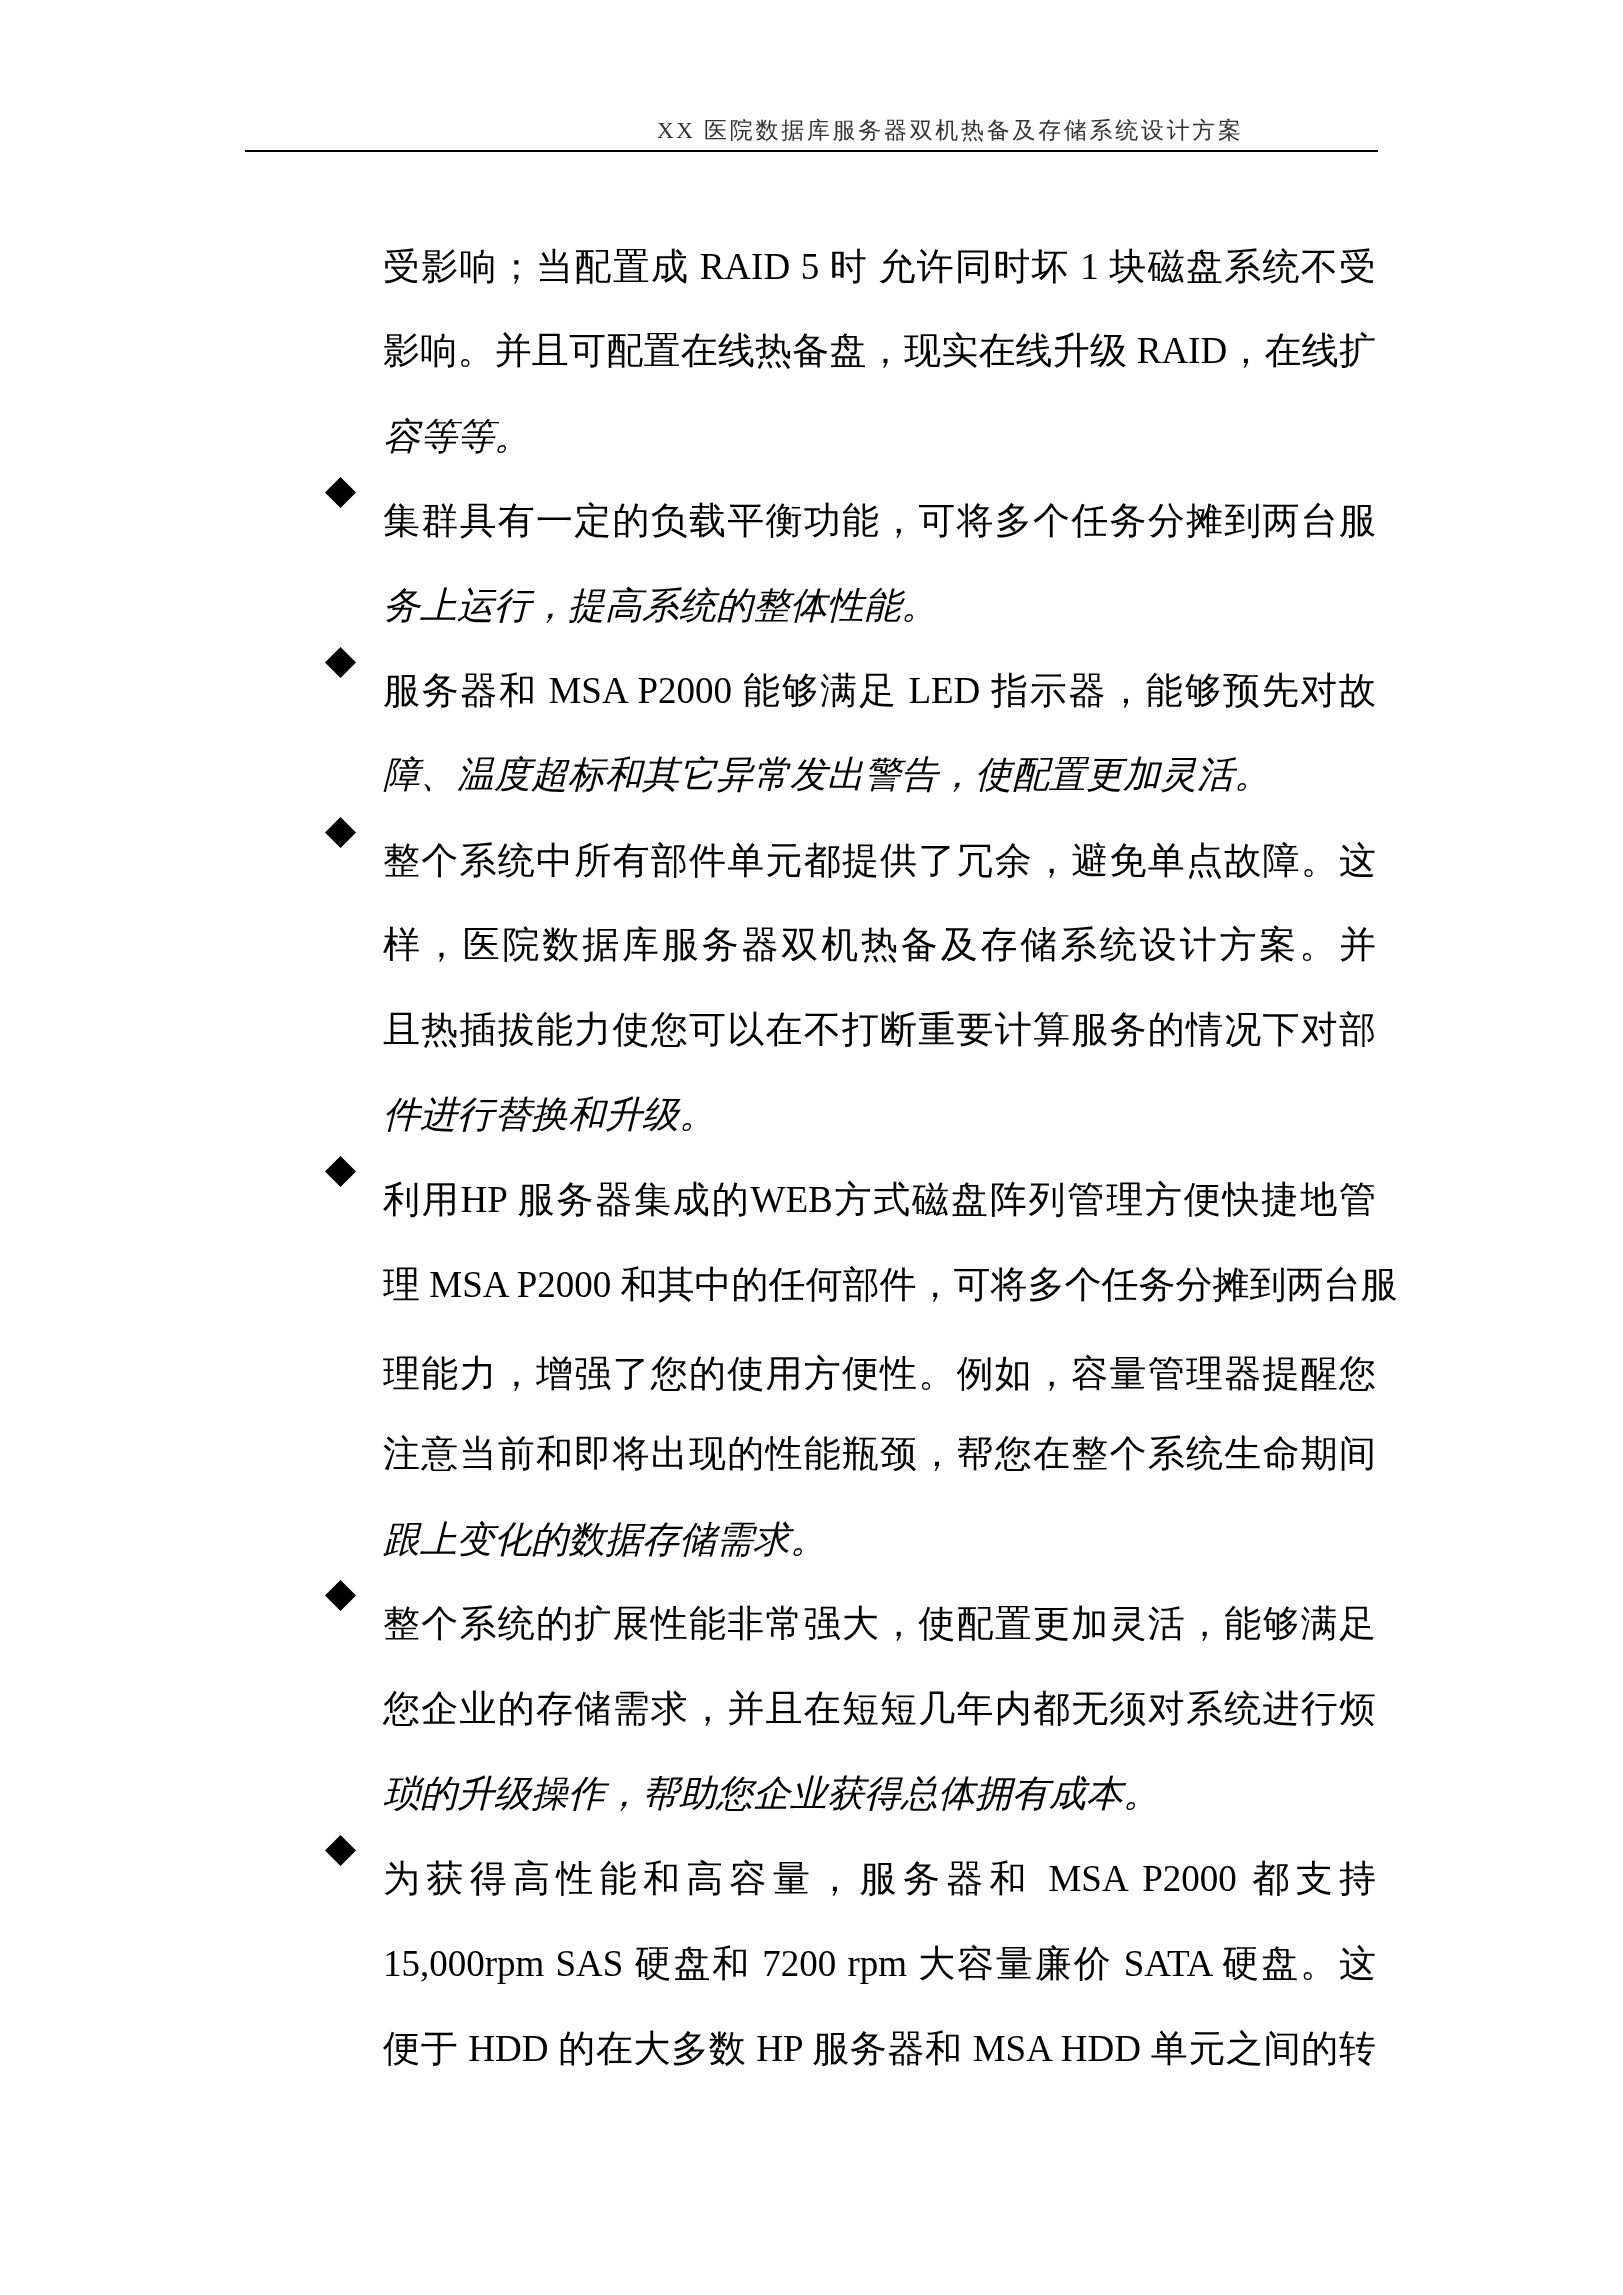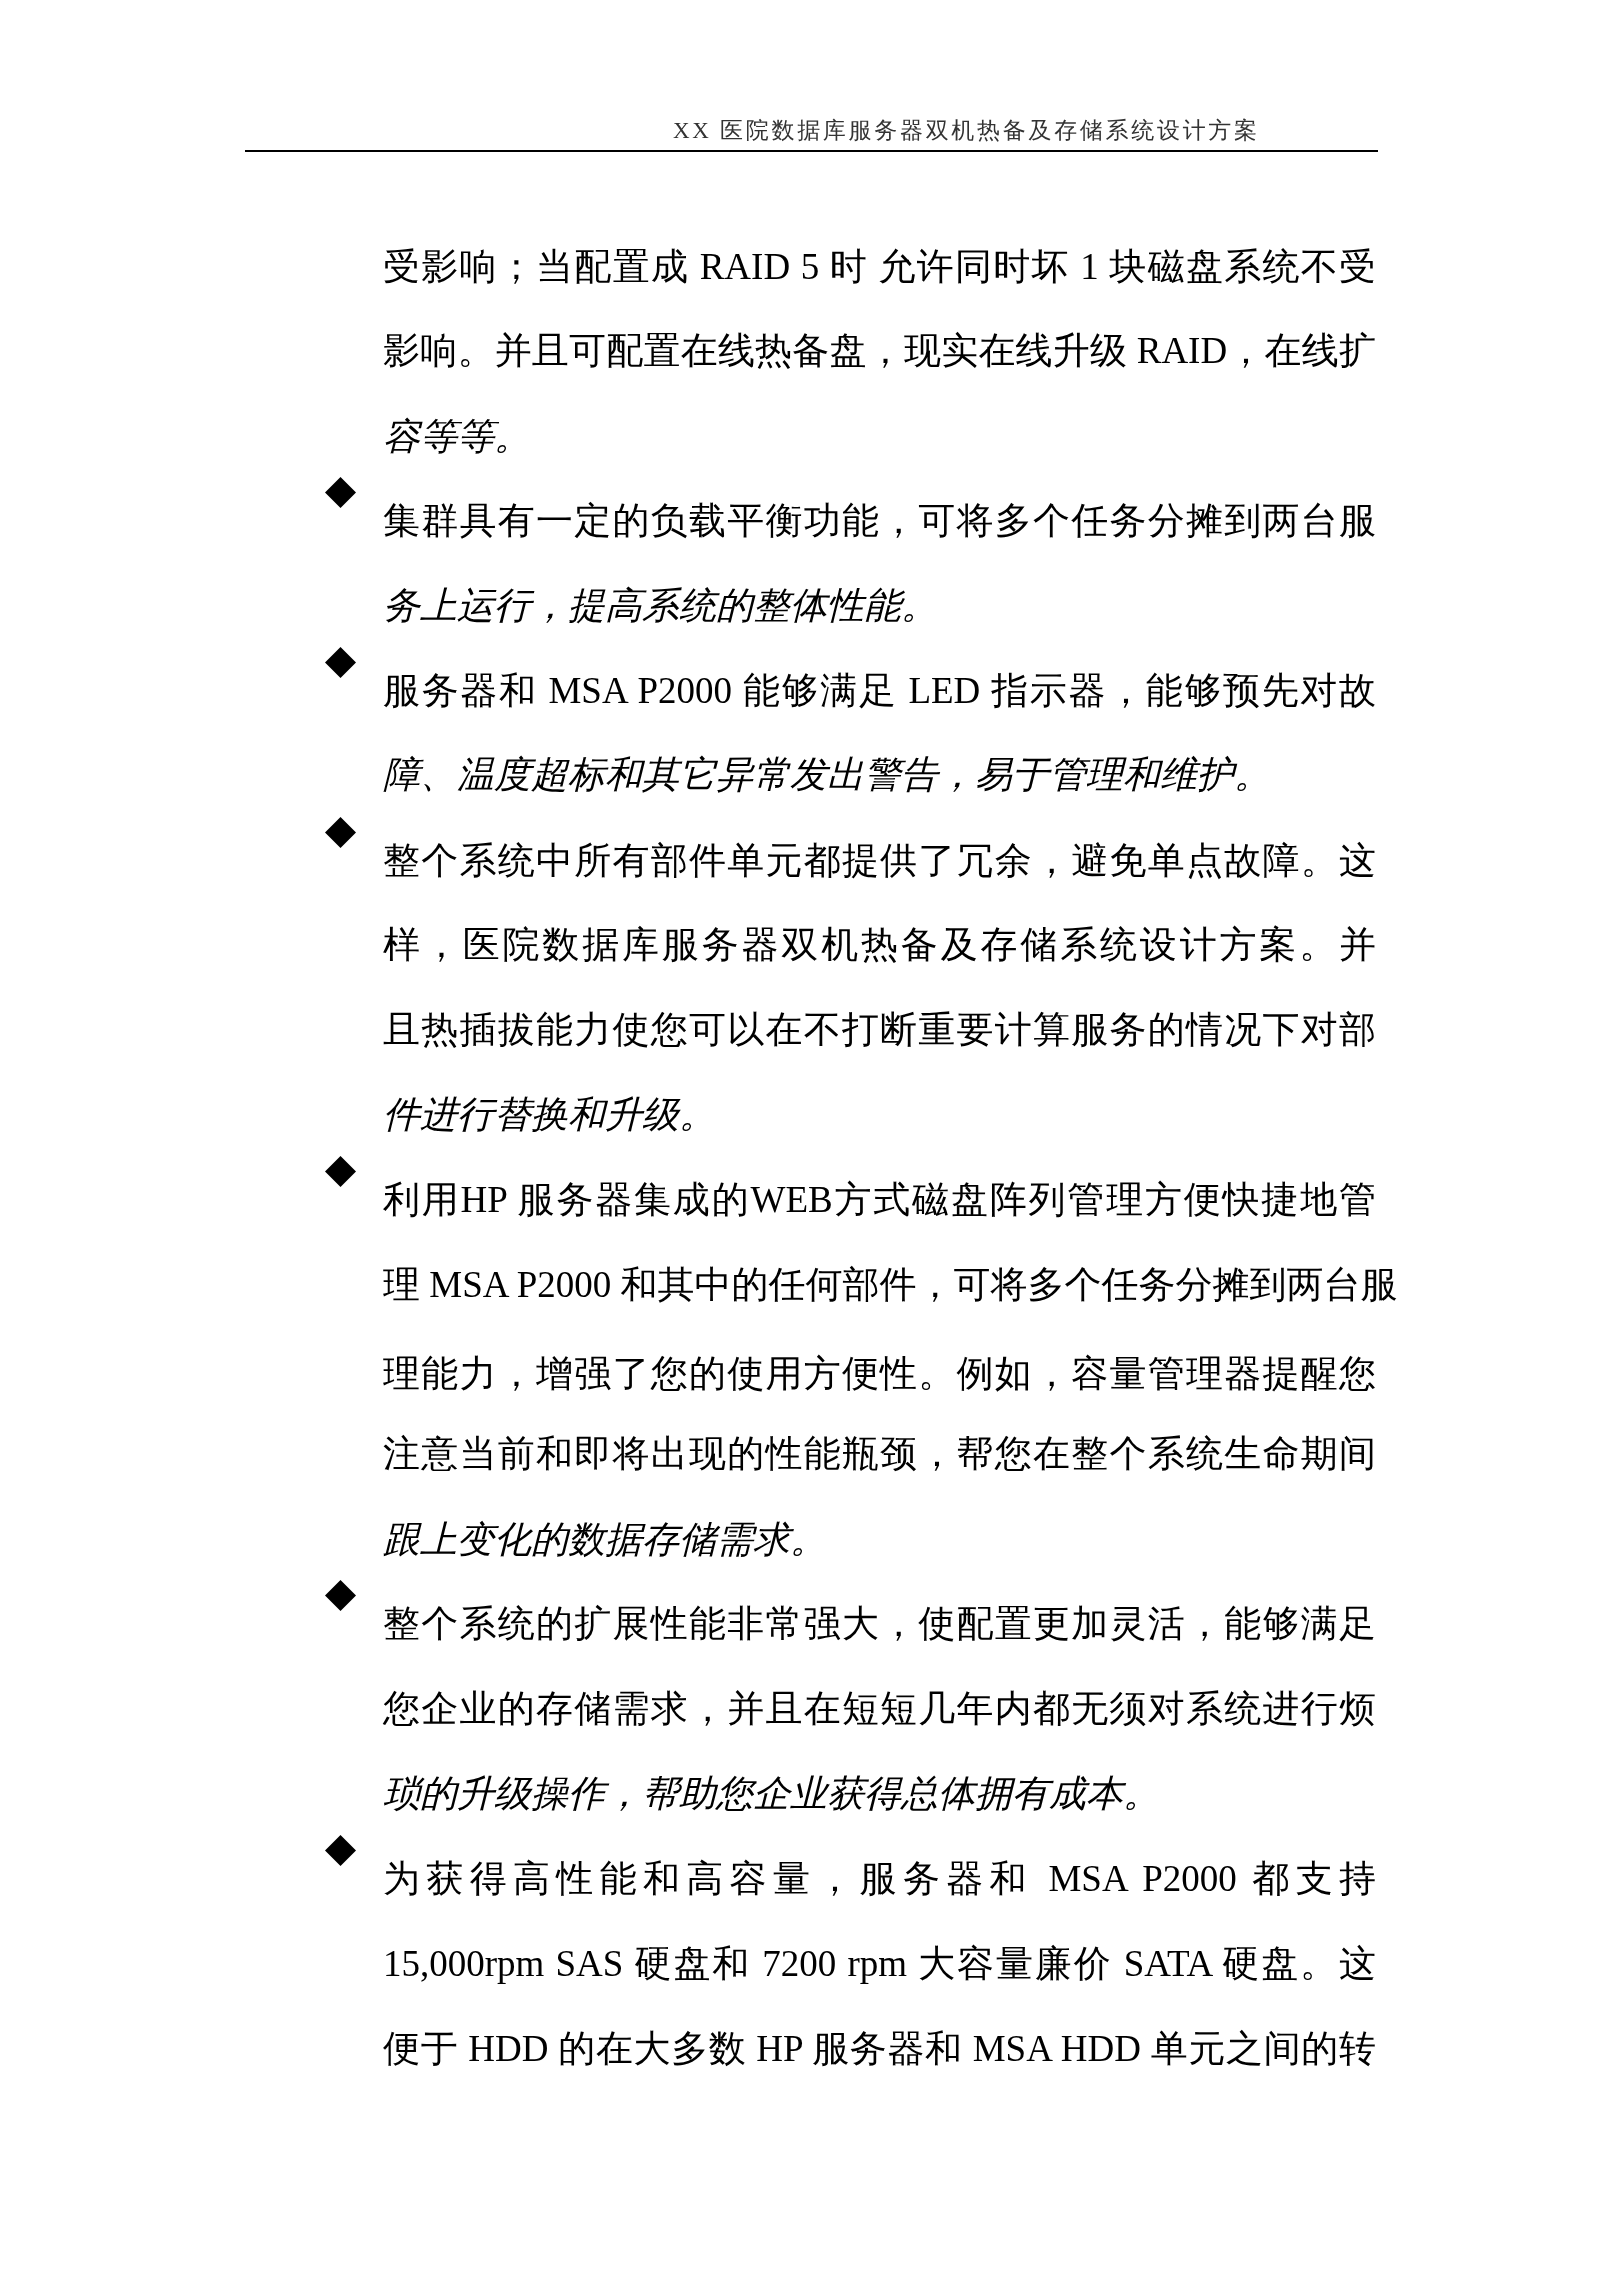"XX 医院数据库服务器双机热备及存储系统设计方案" .header-title { margin-left: 16px -> none }
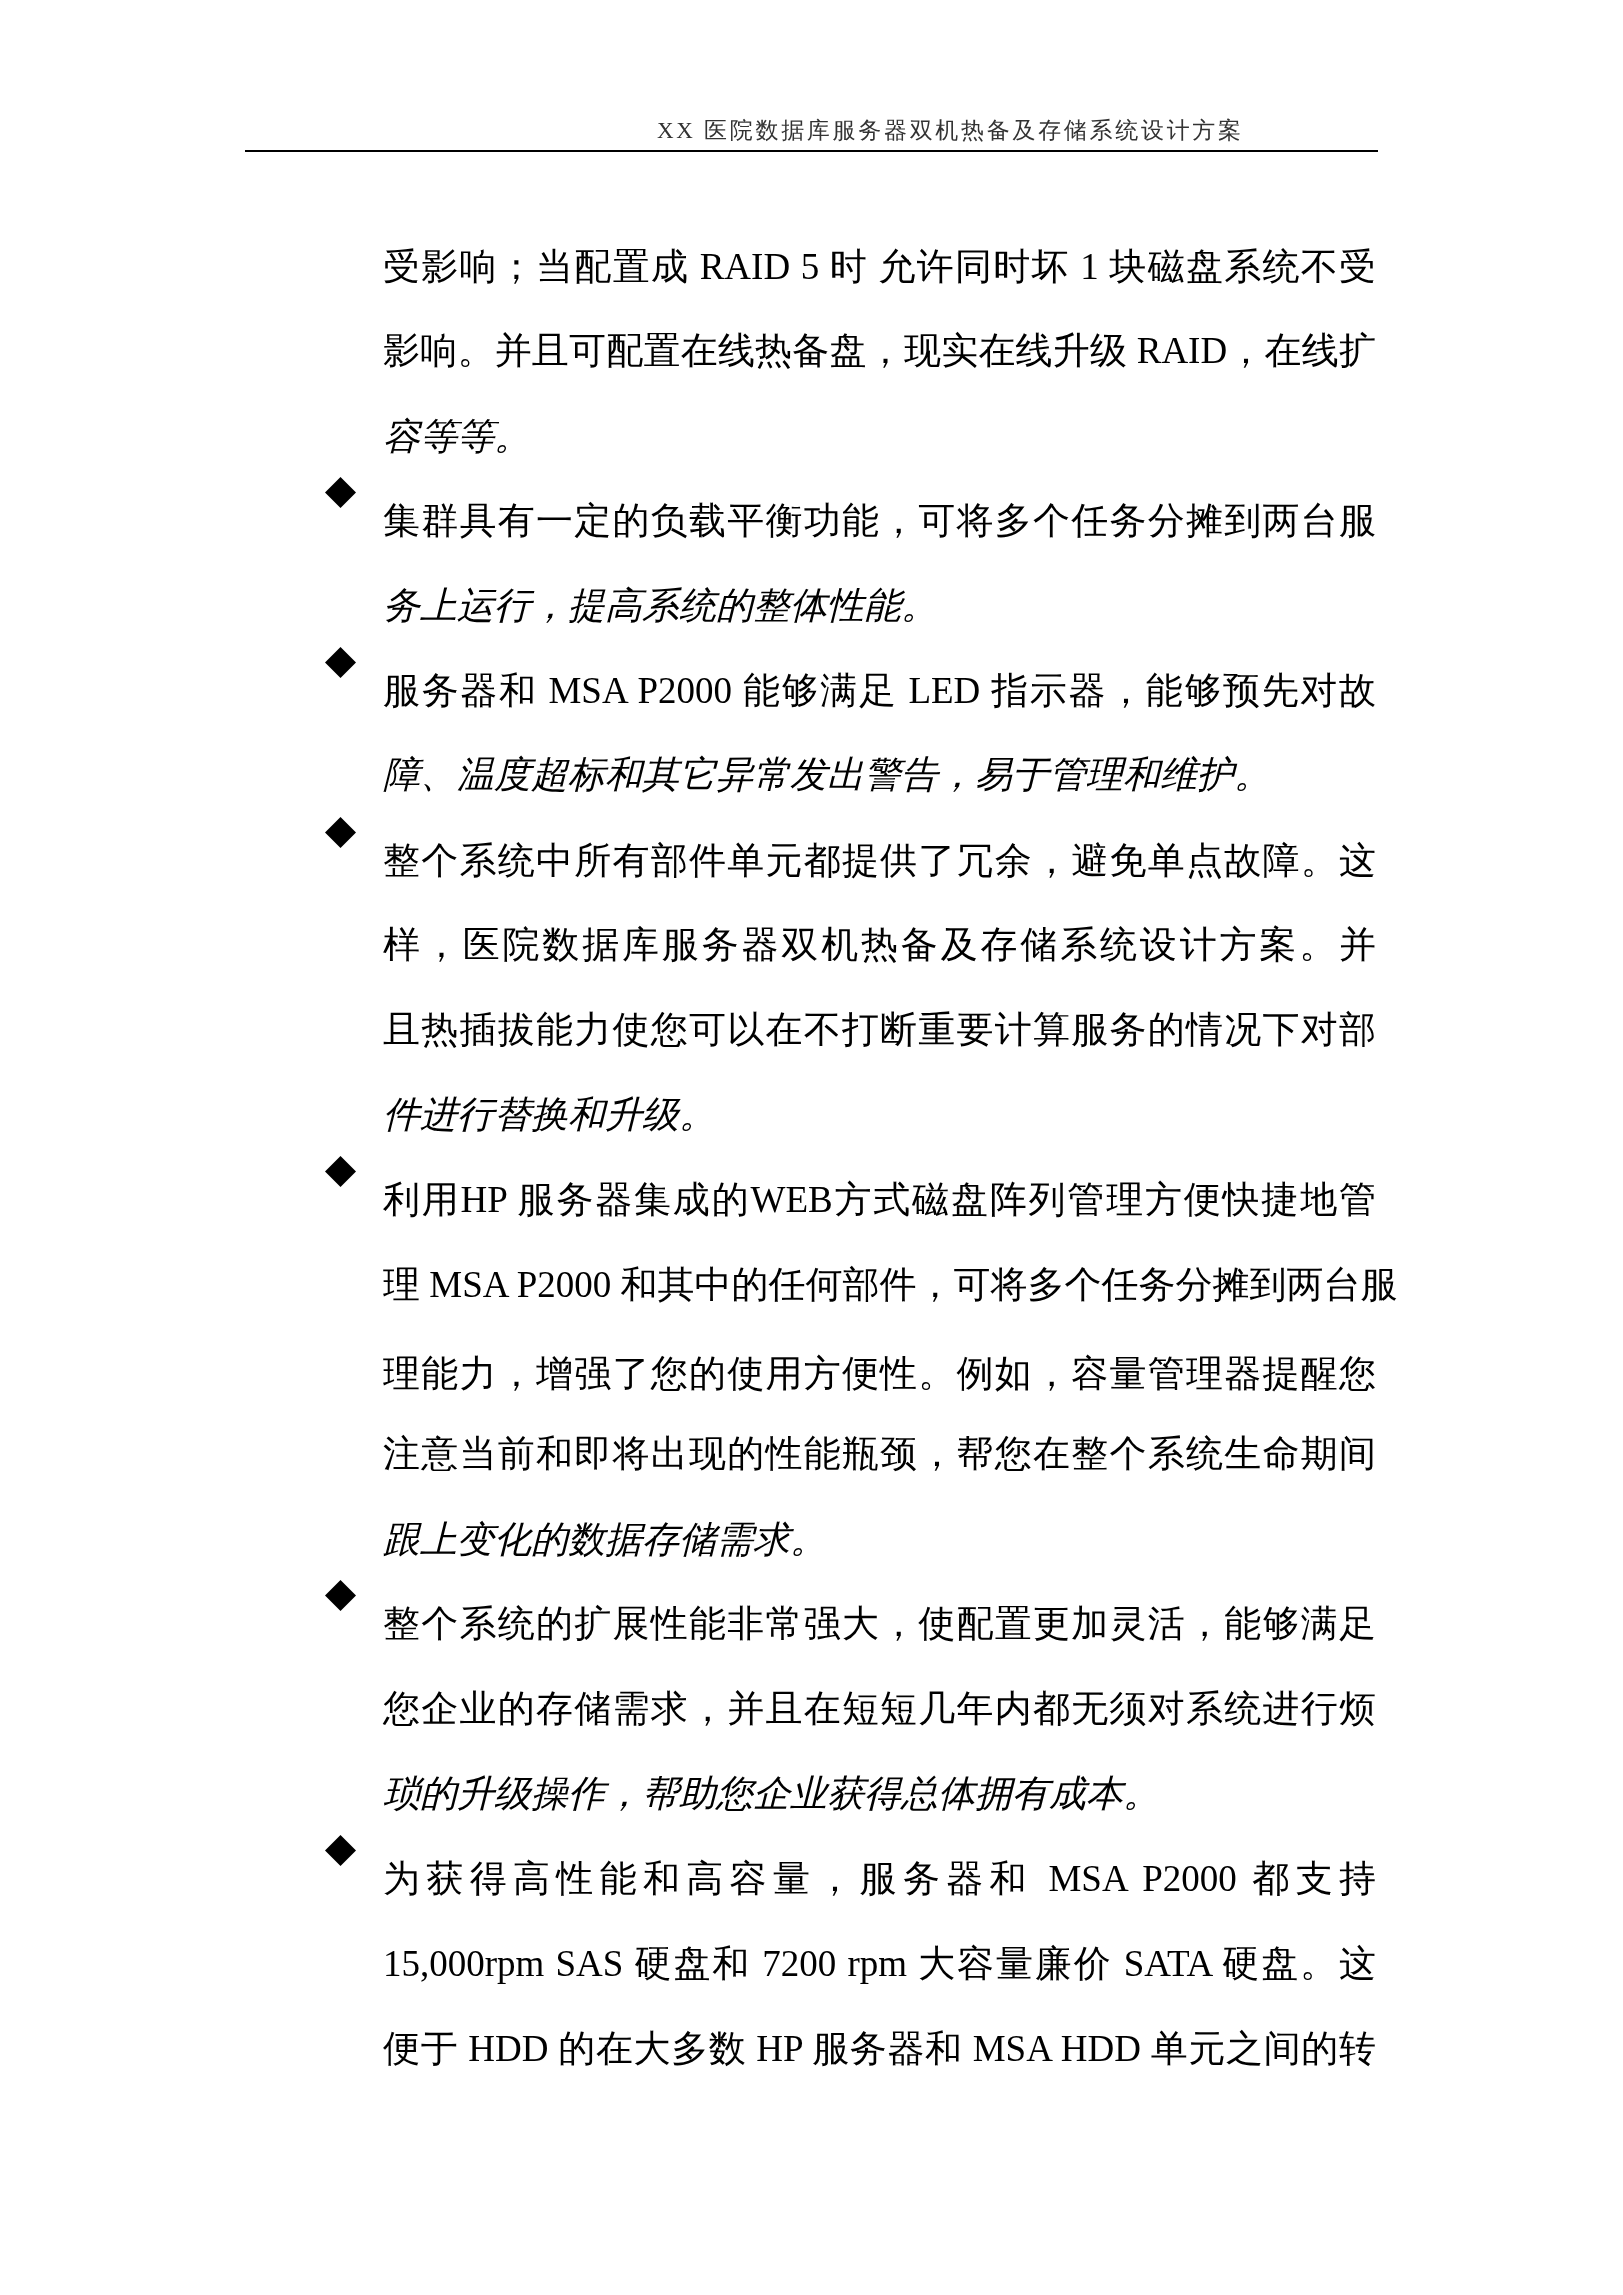"障、温度超标和其它异常发出警告，易于管理和维护。" div.line { text: 易于管理和维护 -> 使配置更加灵活 }
